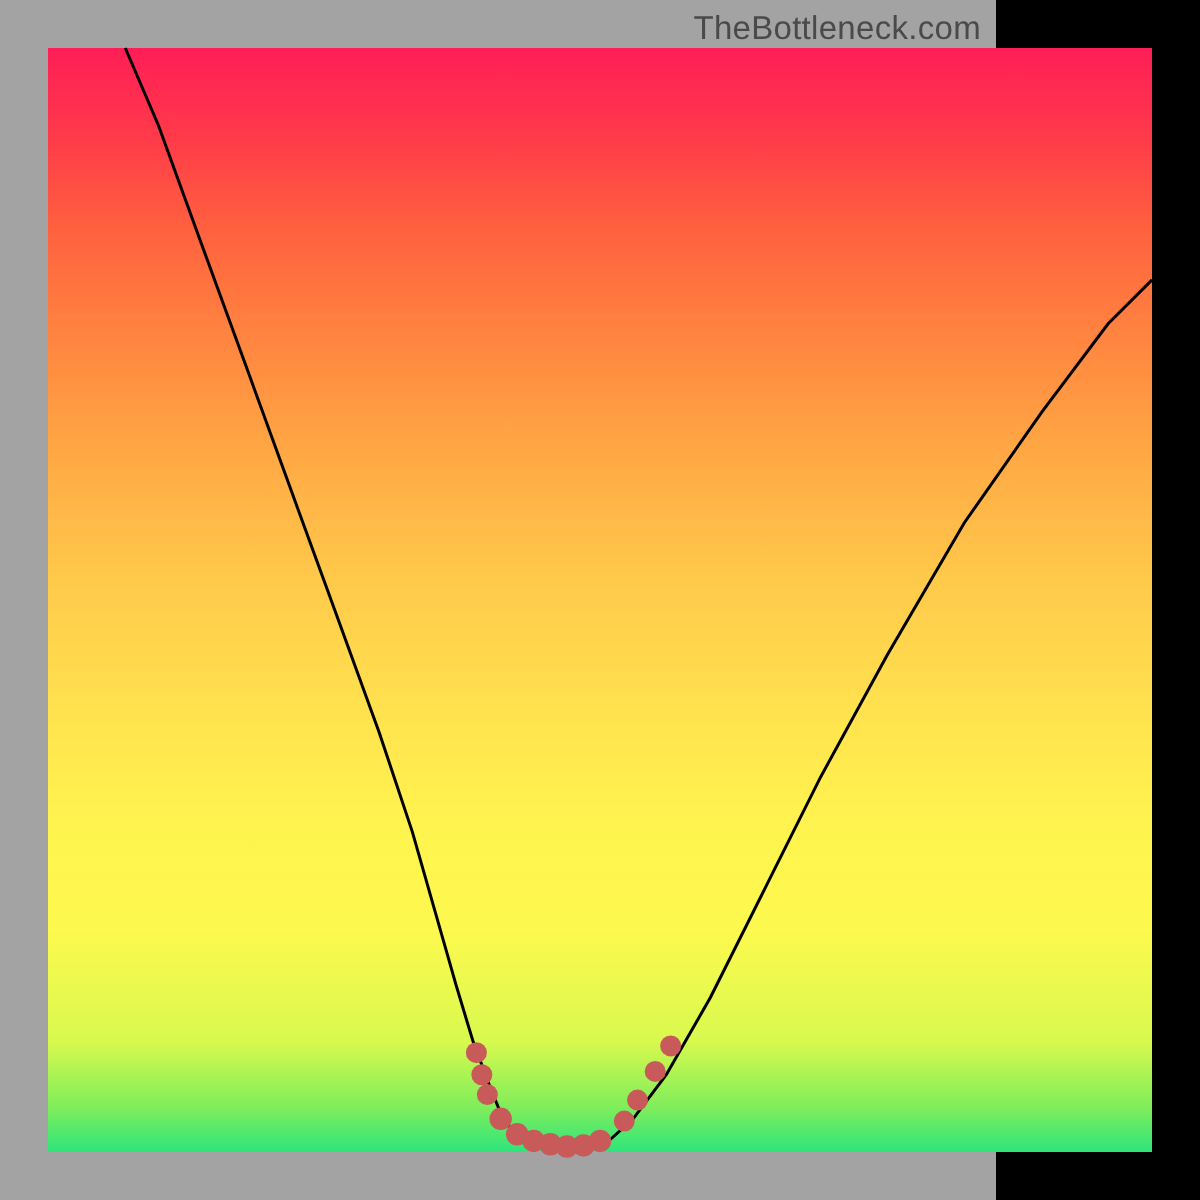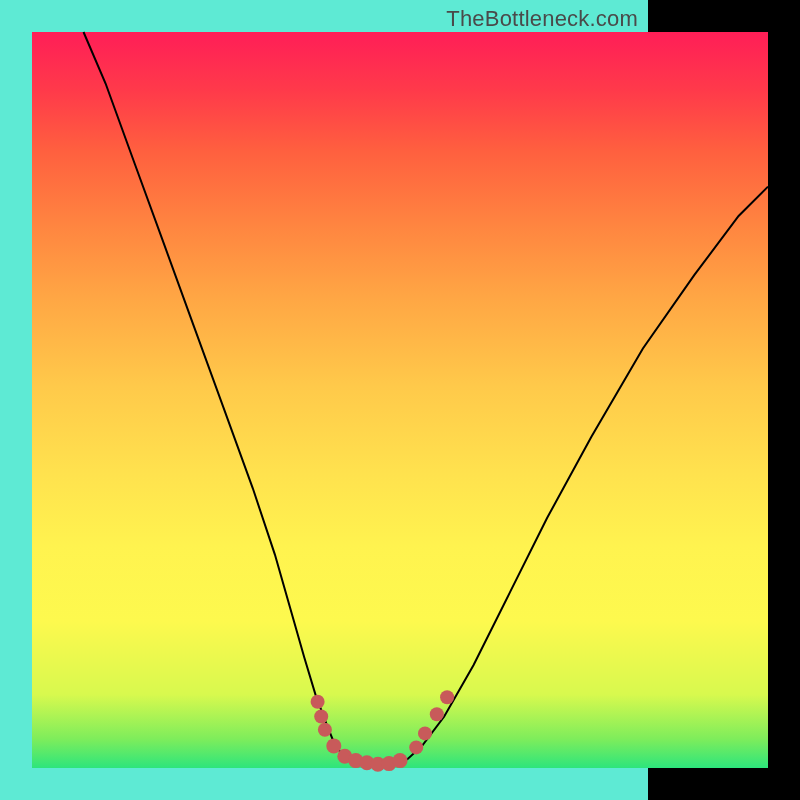"TheBottleneck.com" .frame { background: #5eead4 -> #a3a3a3; padding-left: none -> 16px }
